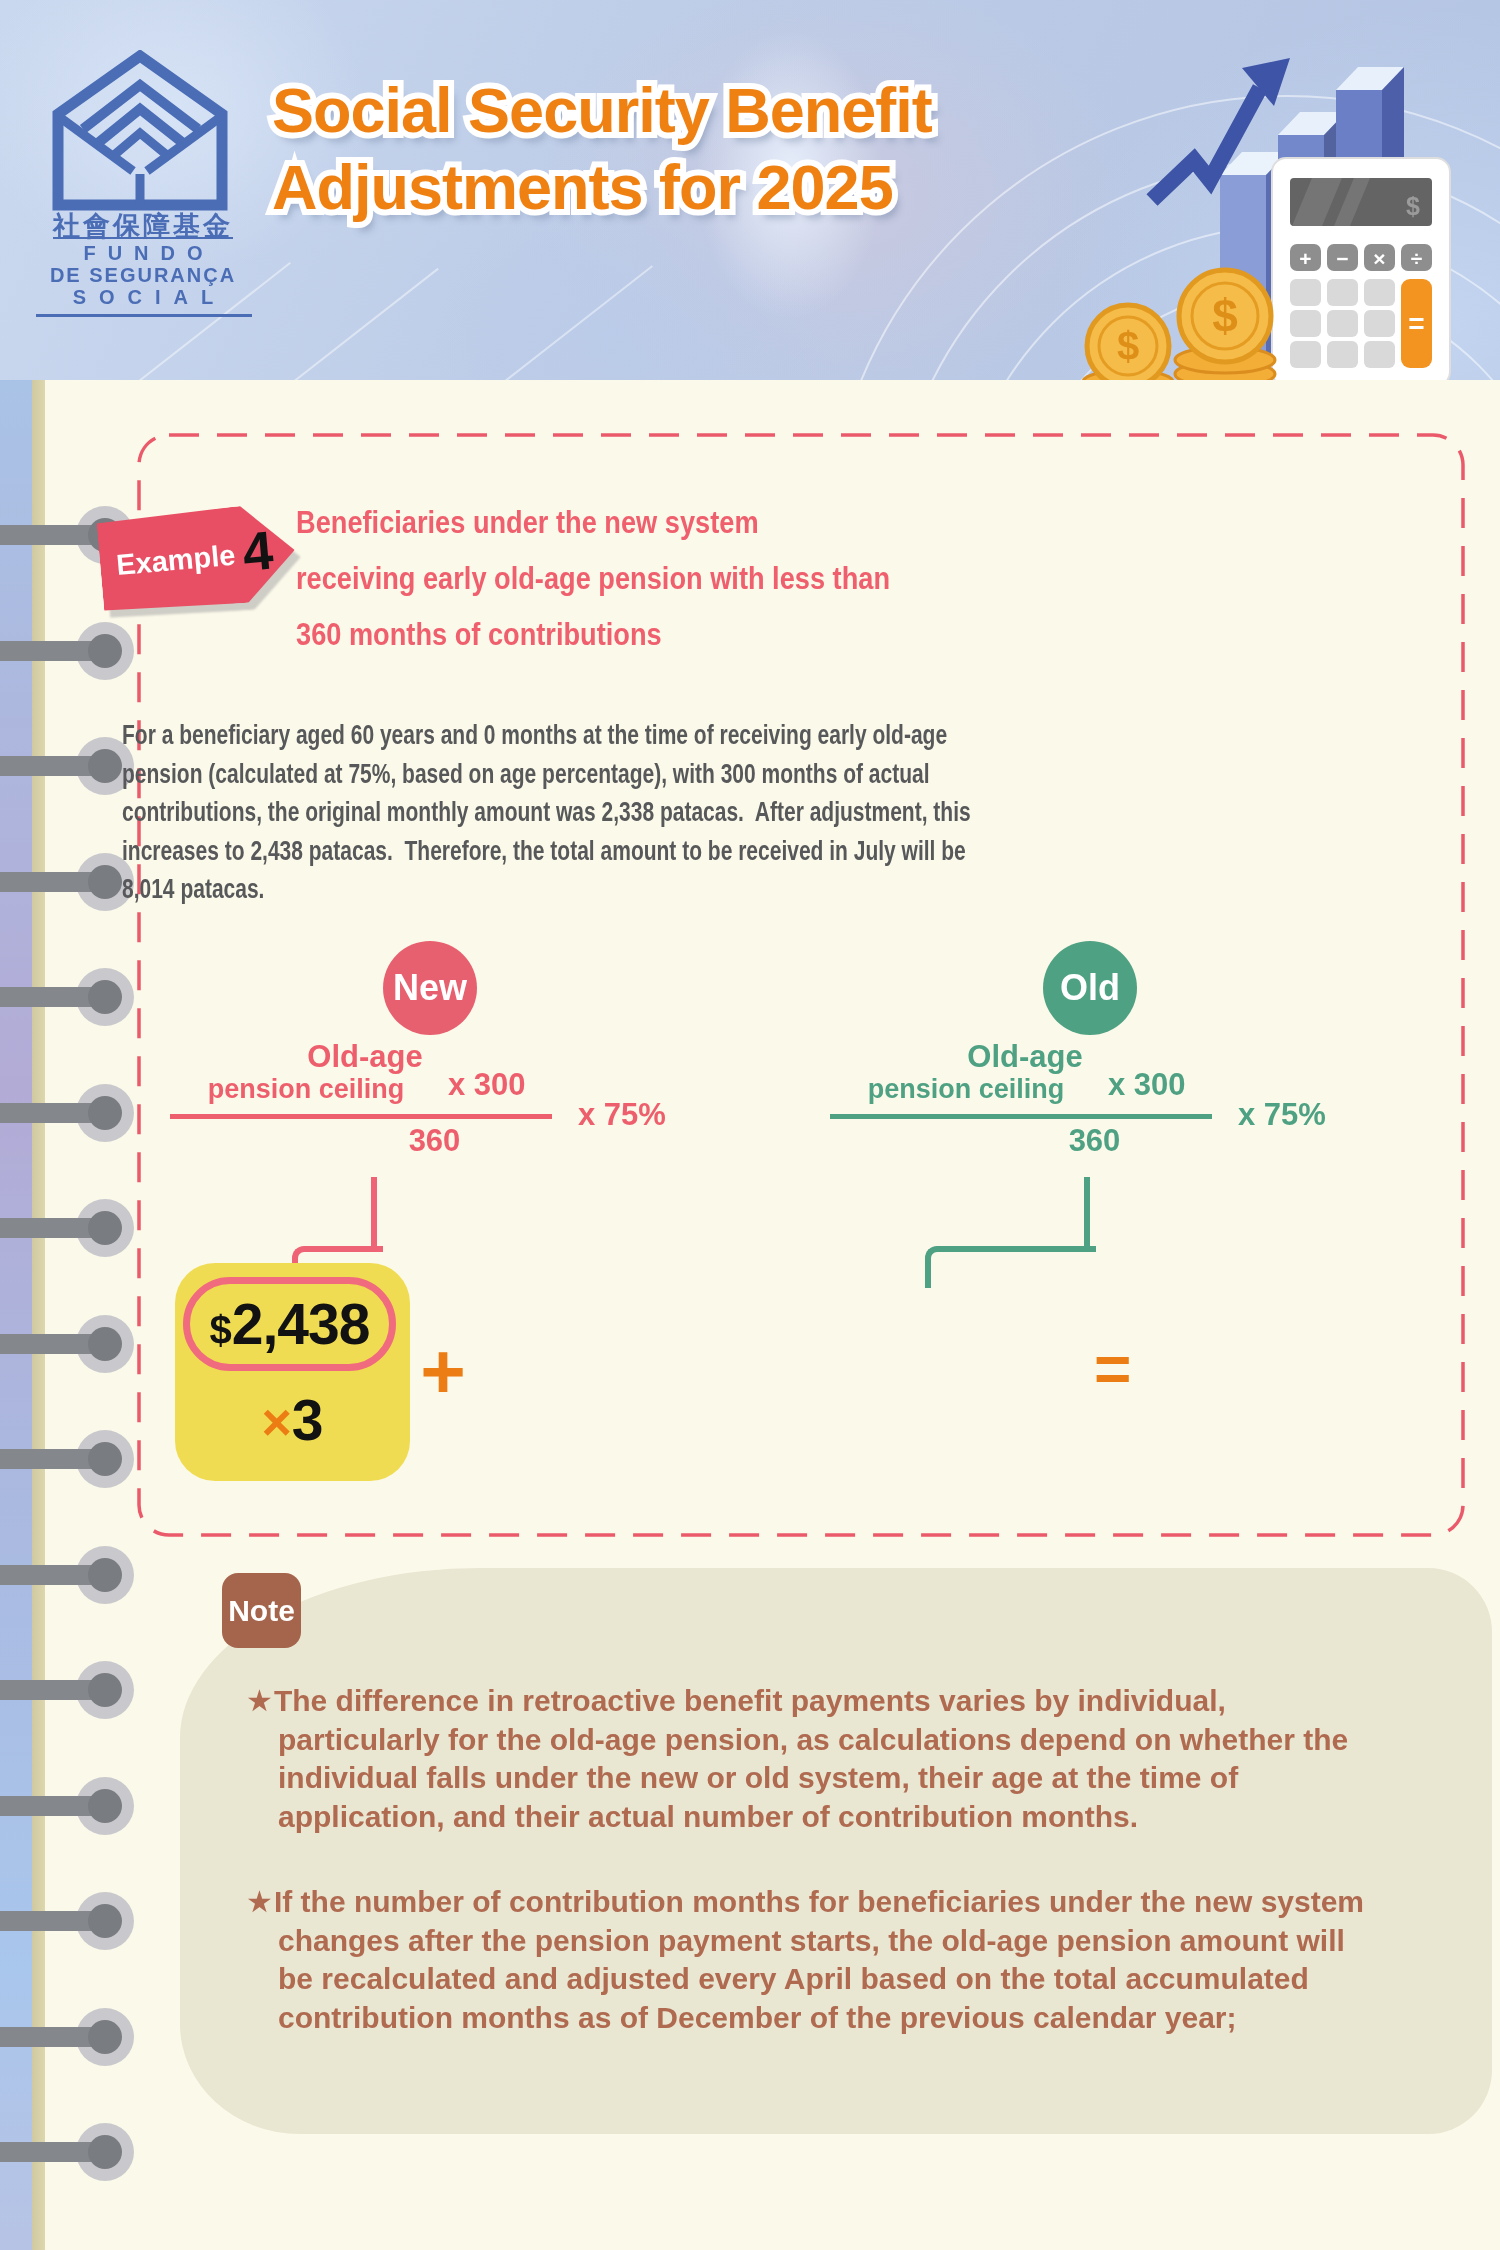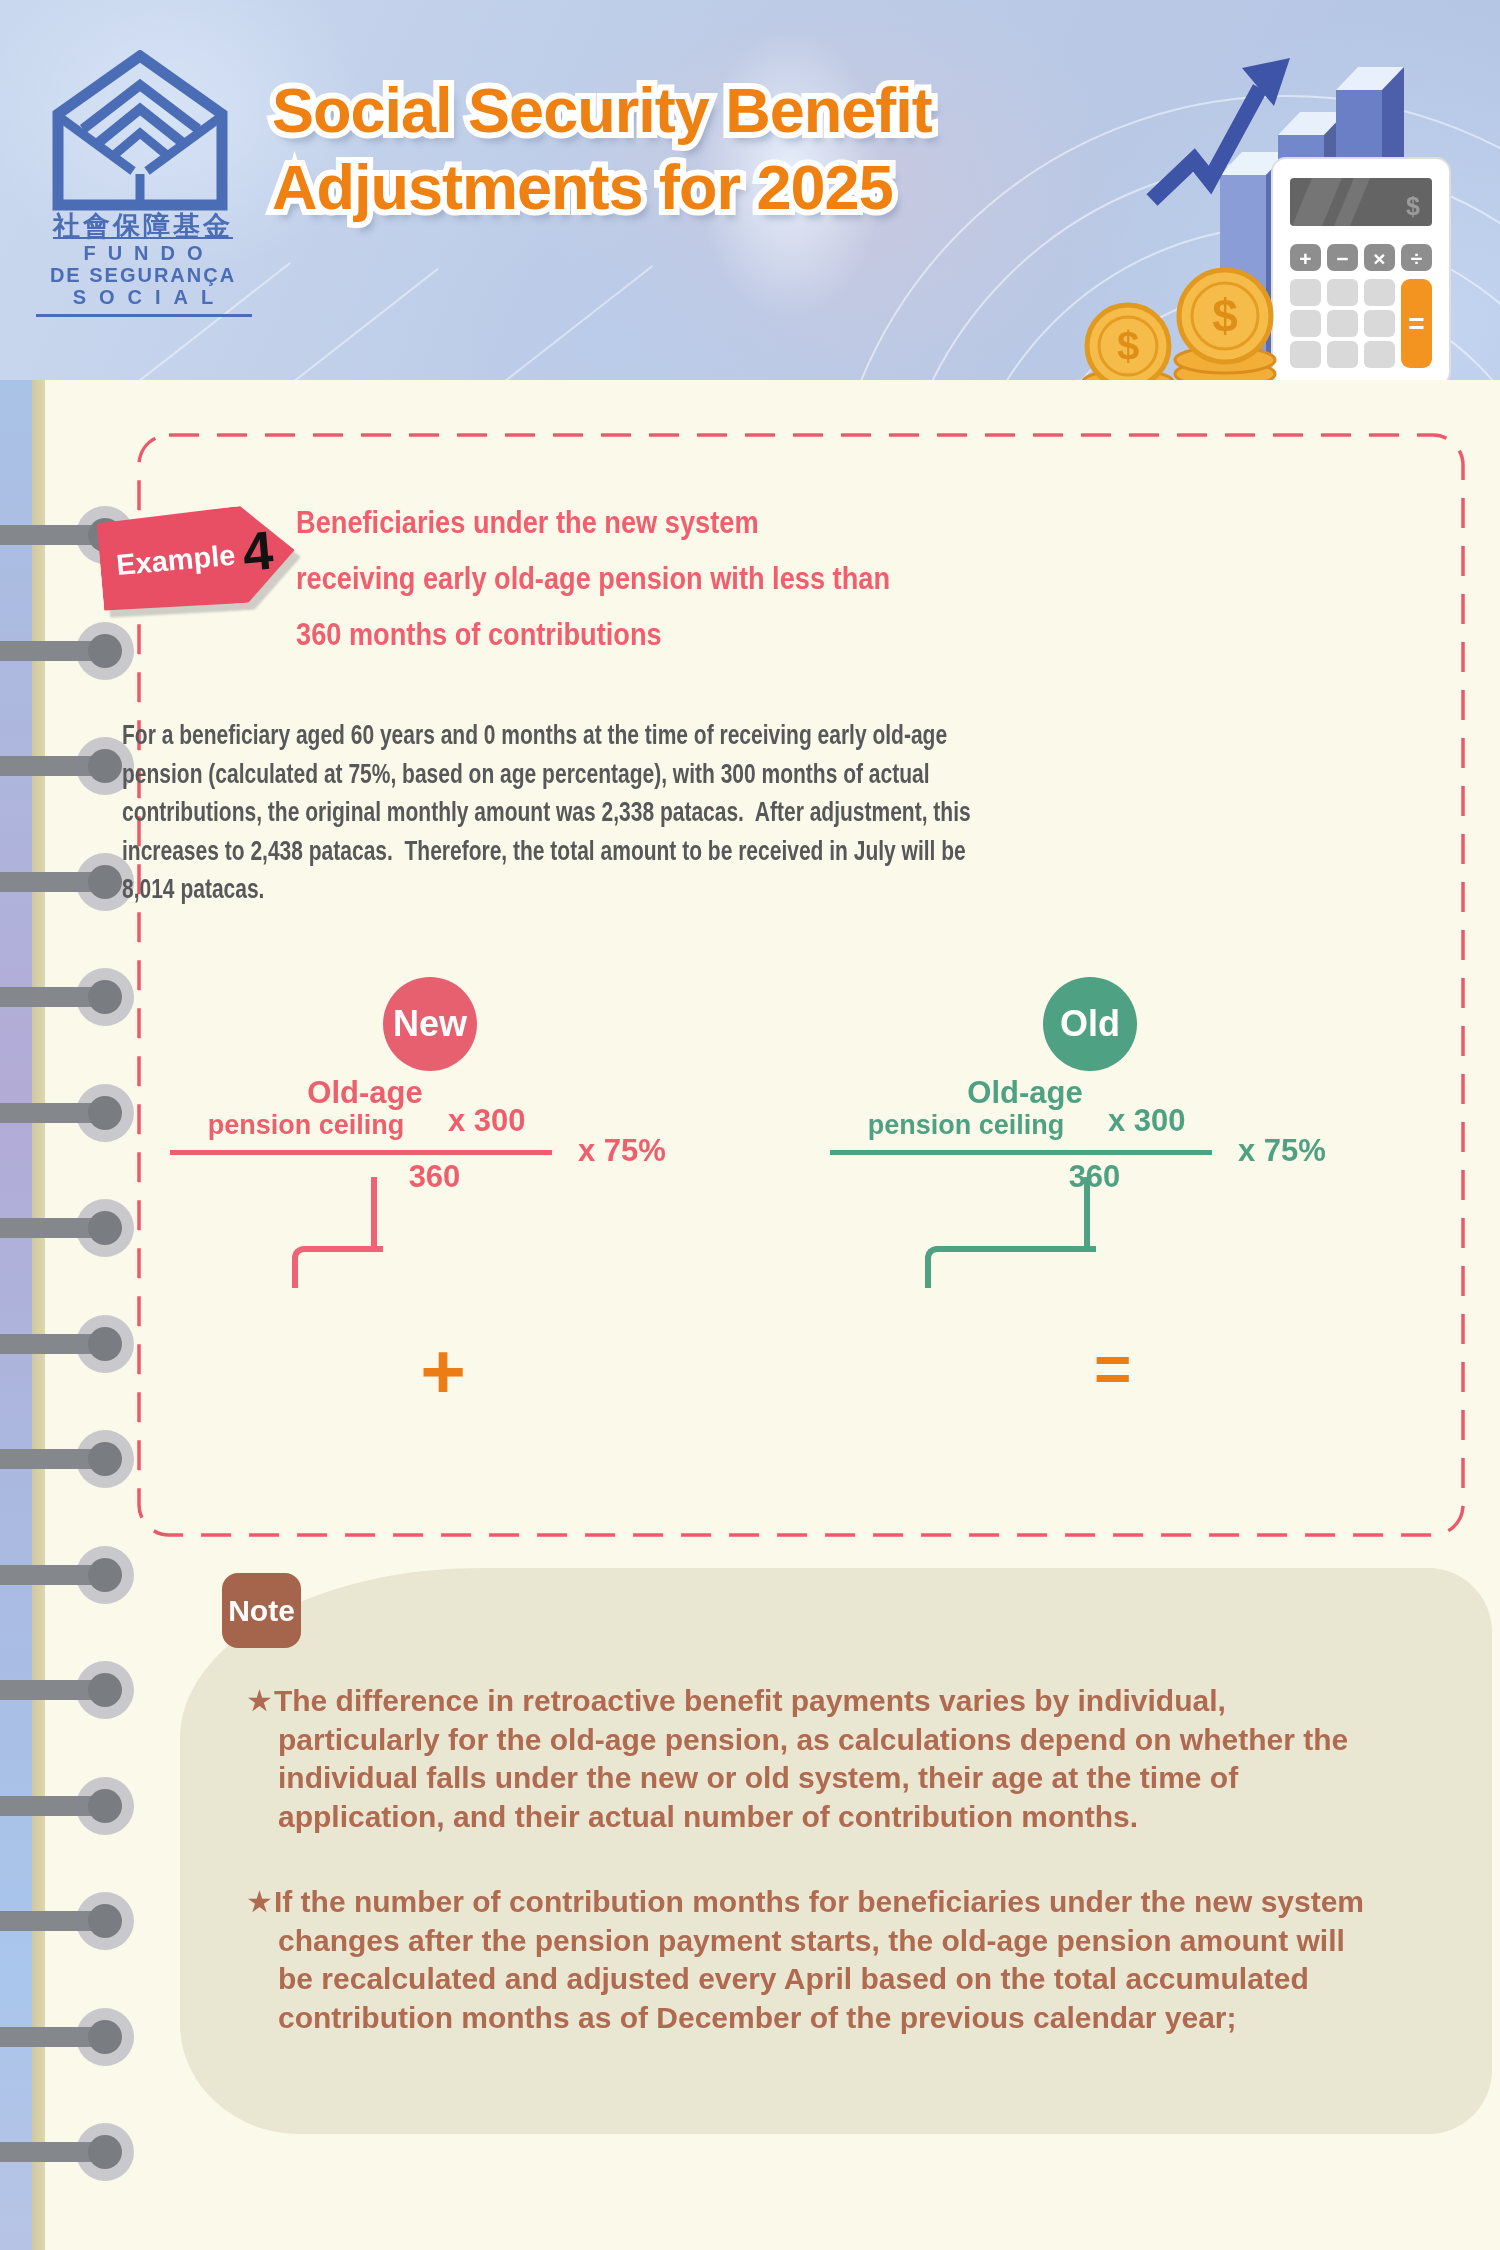"New" .formula { top: 588px -> 552px }
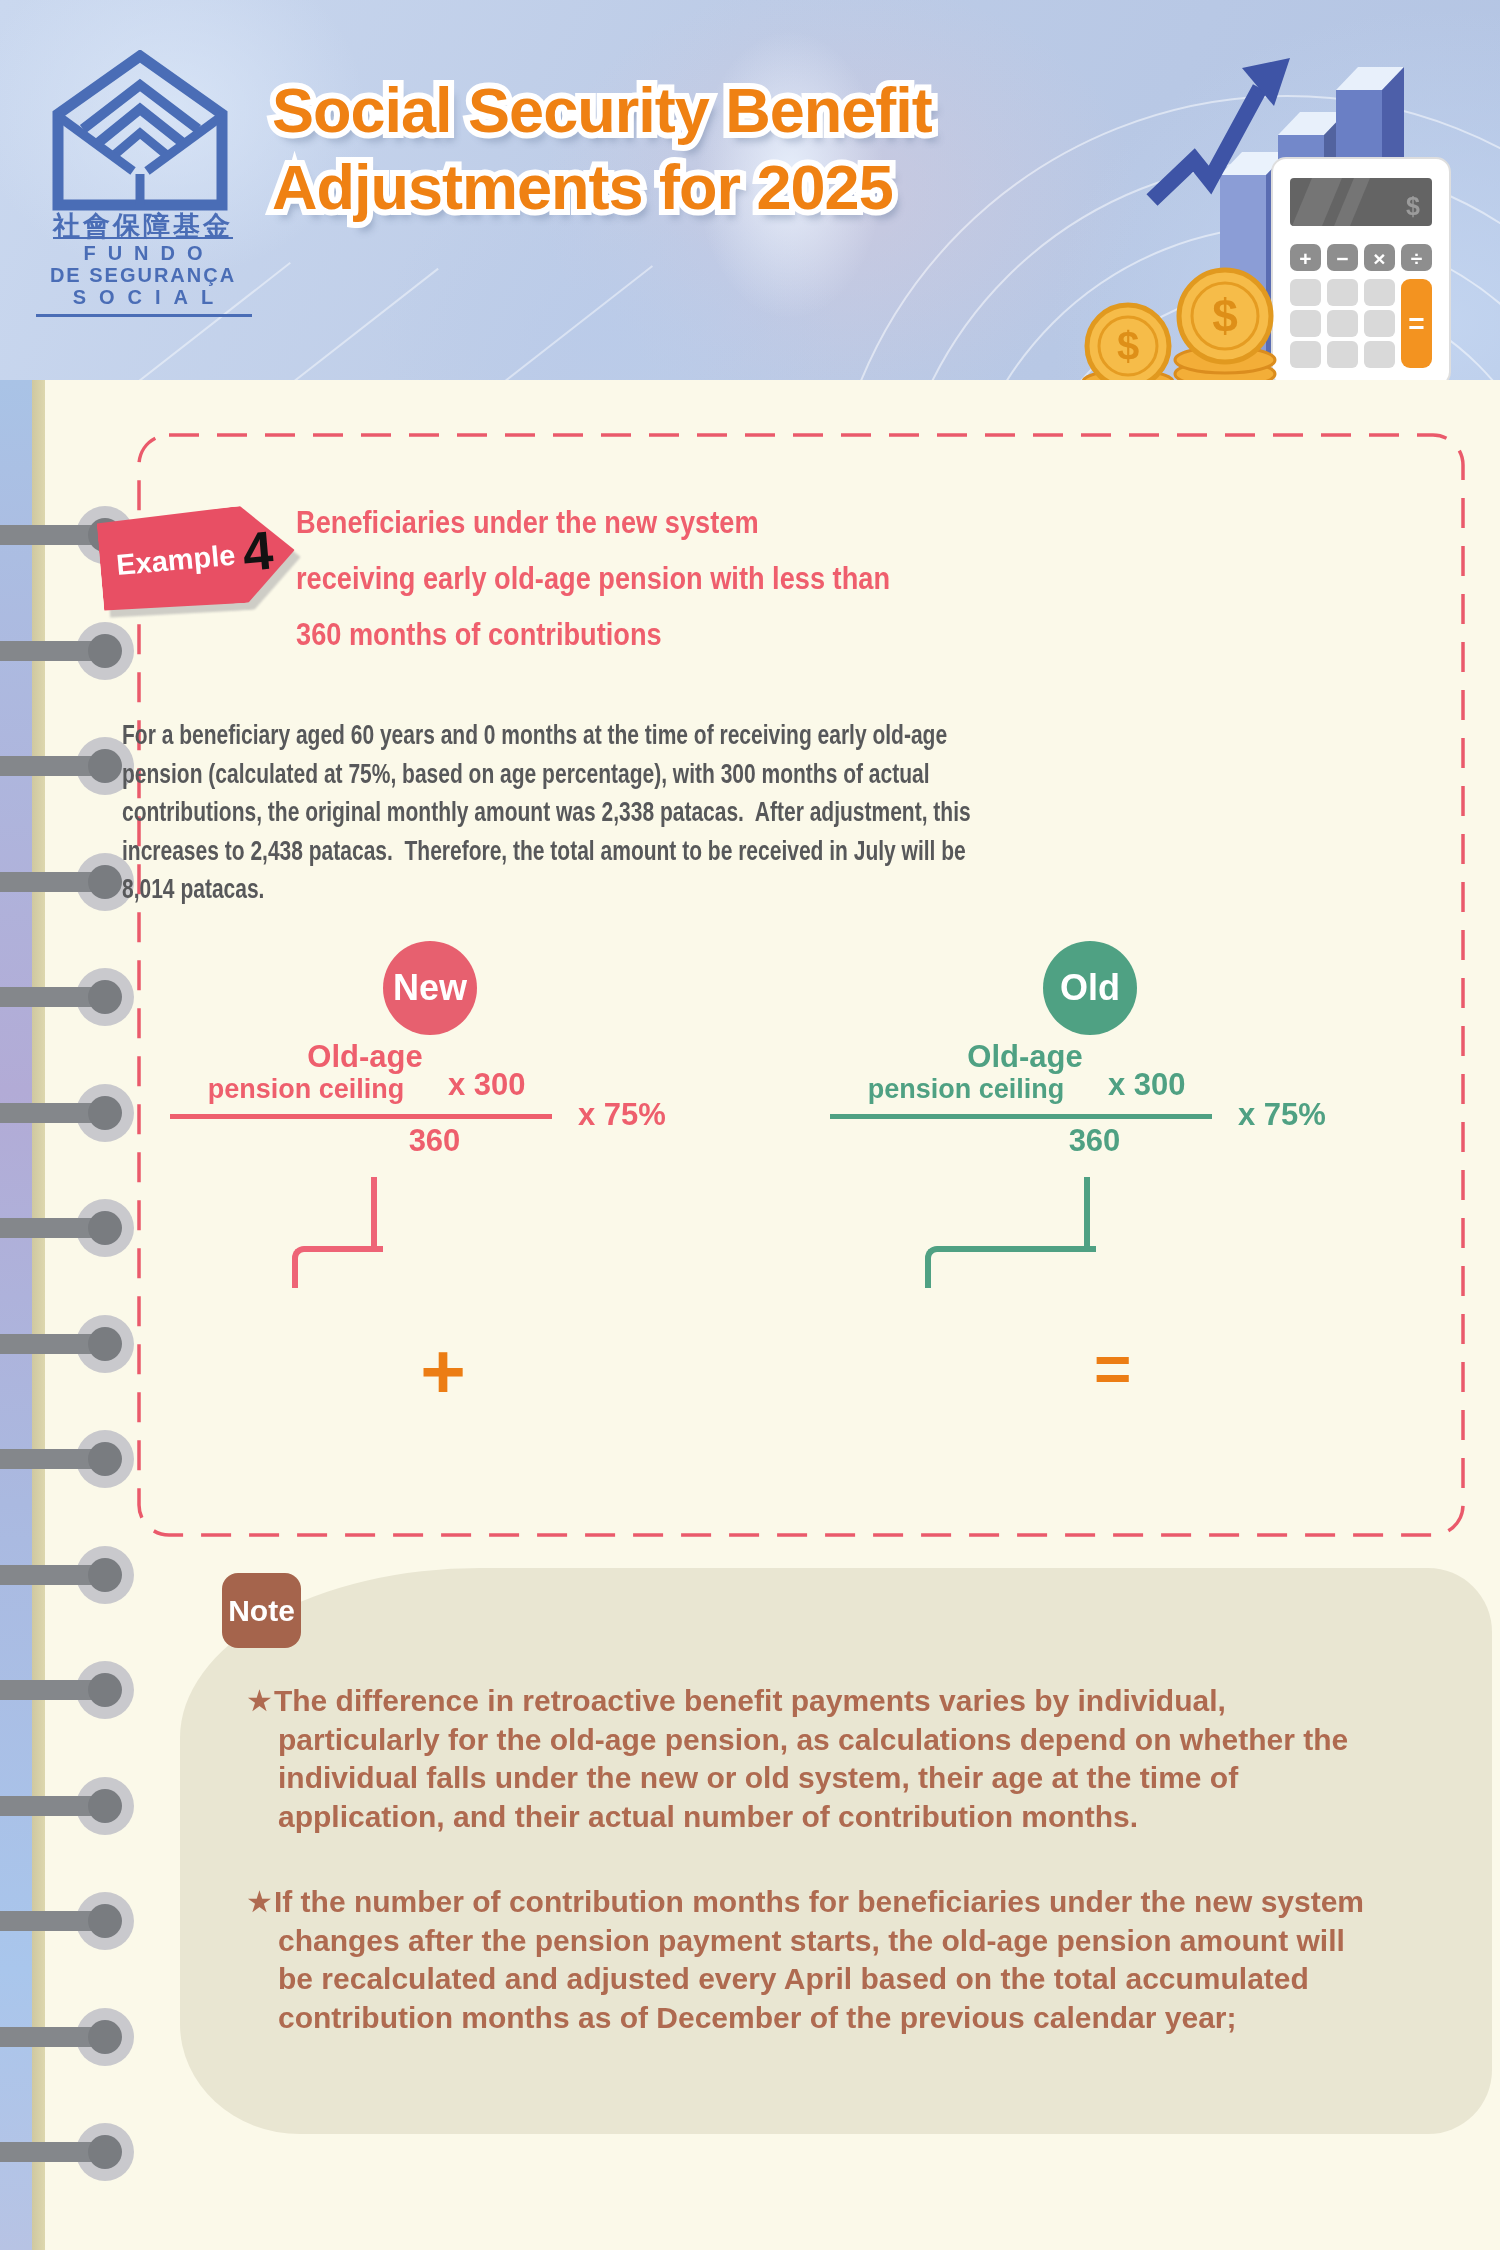"$2,438" div.ybox { html: none -> <div> <div> <span>$</span><span>2,438</span> </div> <div> <span>×</span><span>3</span> </div> </div> }
